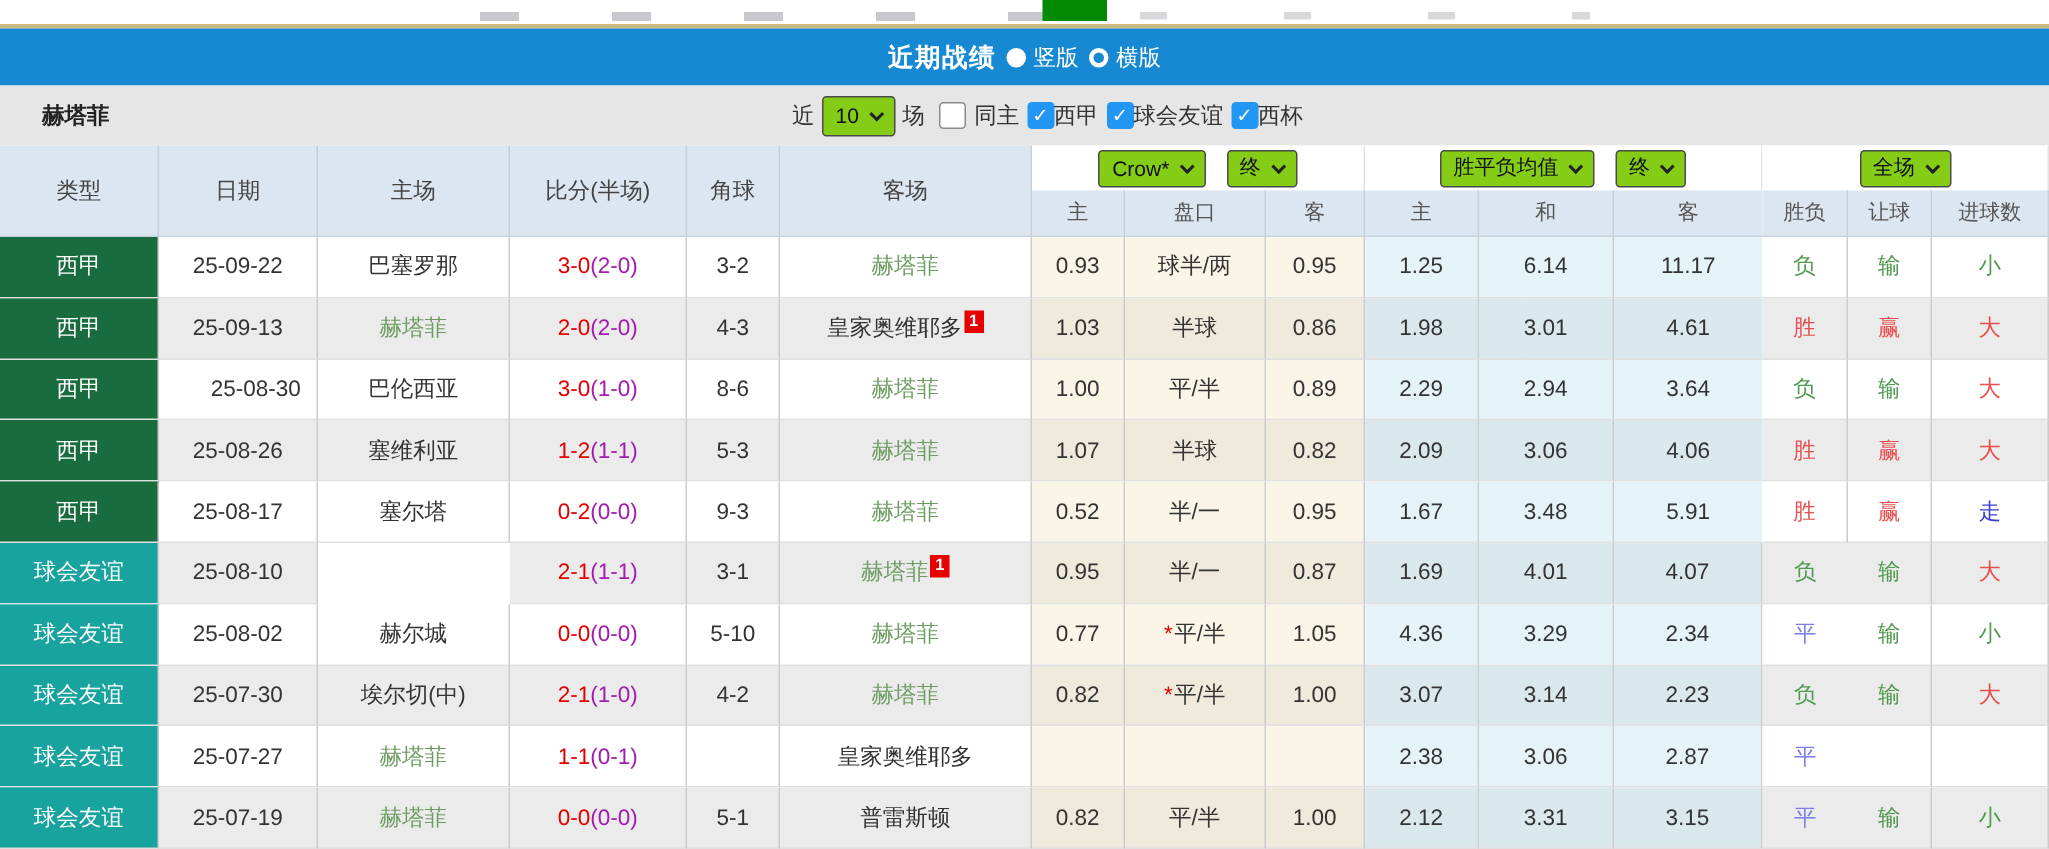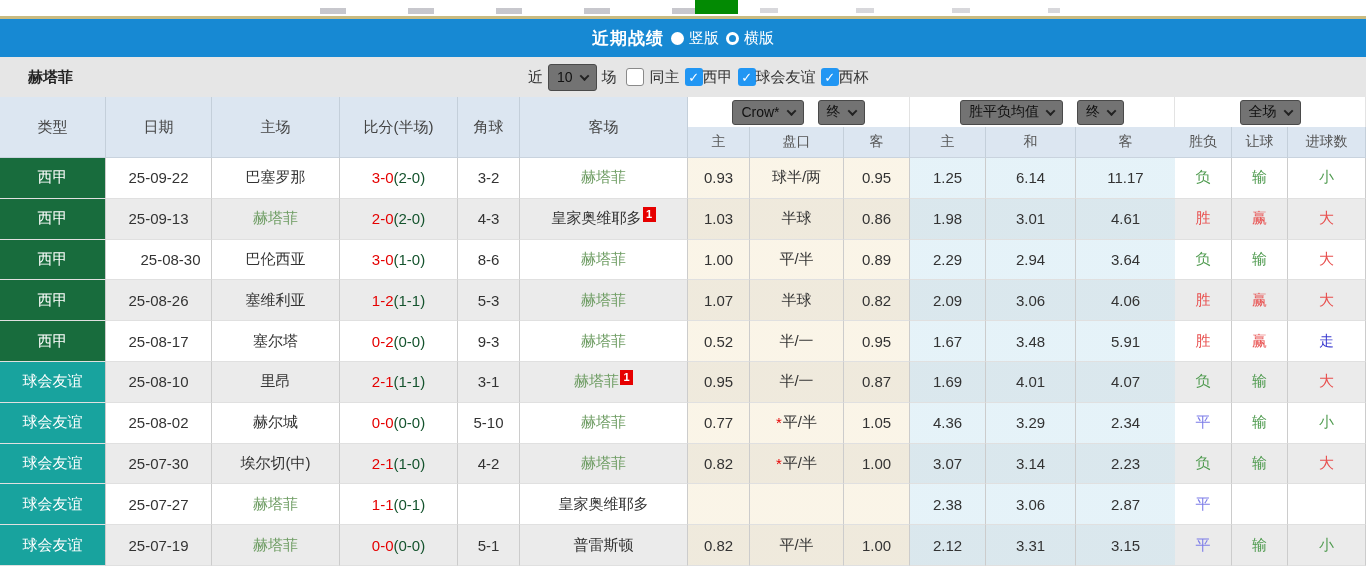"10" .sel { background: #737373 -> #84cc16 }
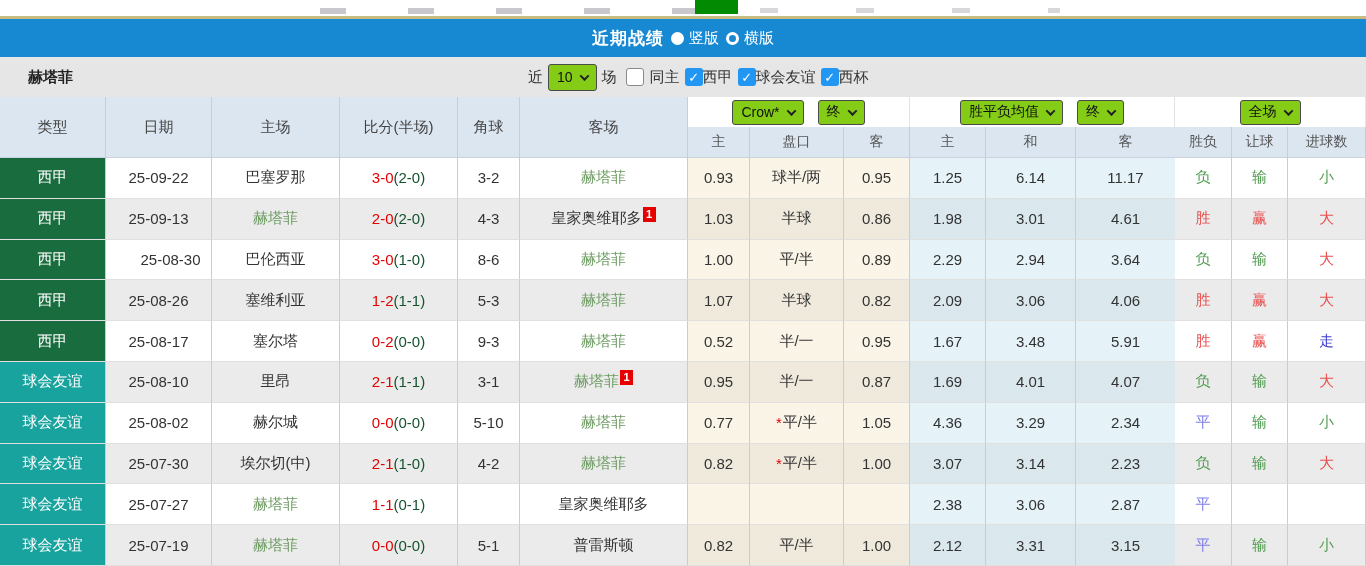"(2-0)" .score-ht { color: #14532d -> #a21caf }
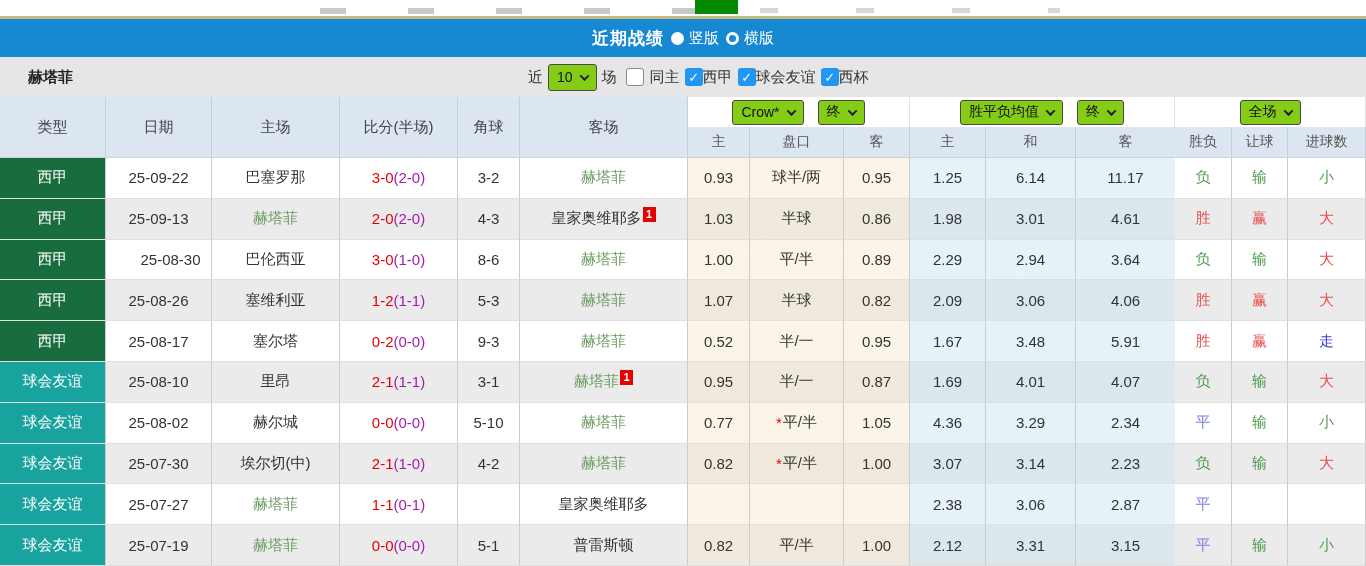"里昂" div.cell { html: <div> <span>里昂</span> </div> -> none }
